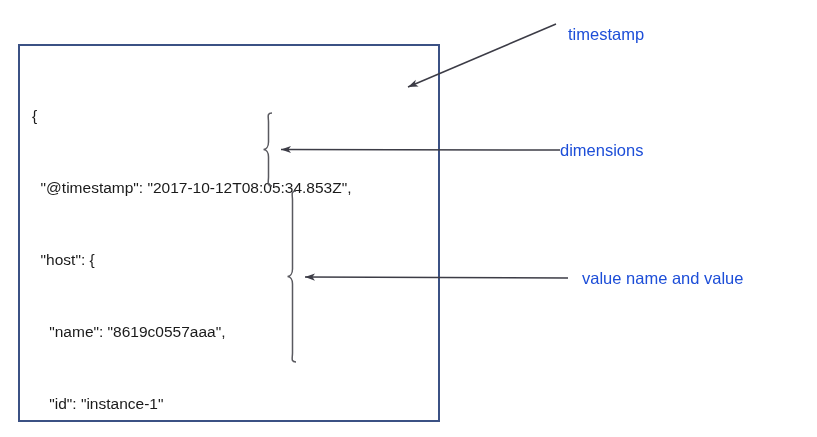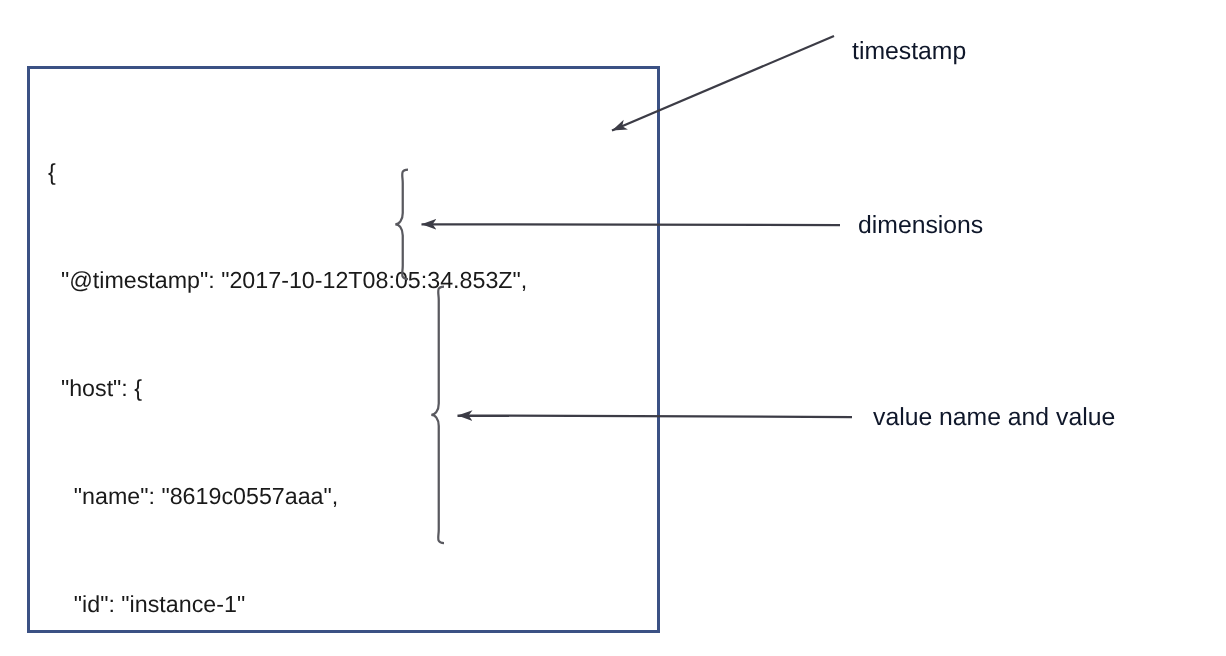"timestamp" .callout-label { color: #0f172a -> #1d4ed8 }
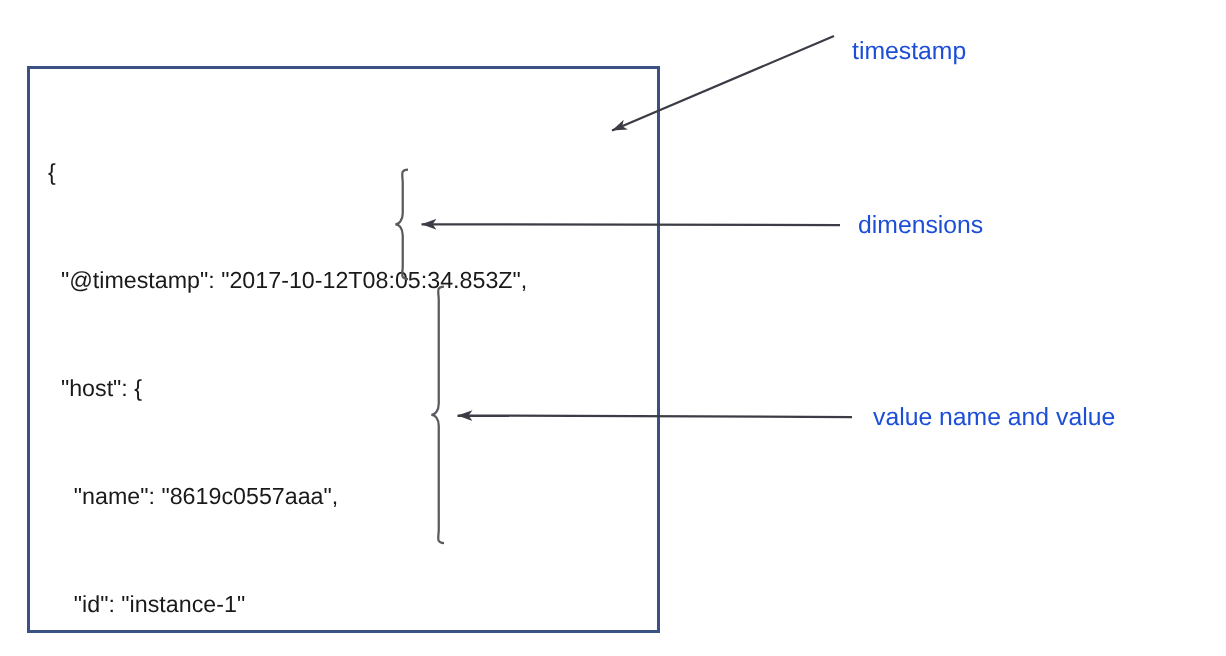"dimensions" #label-dimensions { left: 572px -> 560px }
